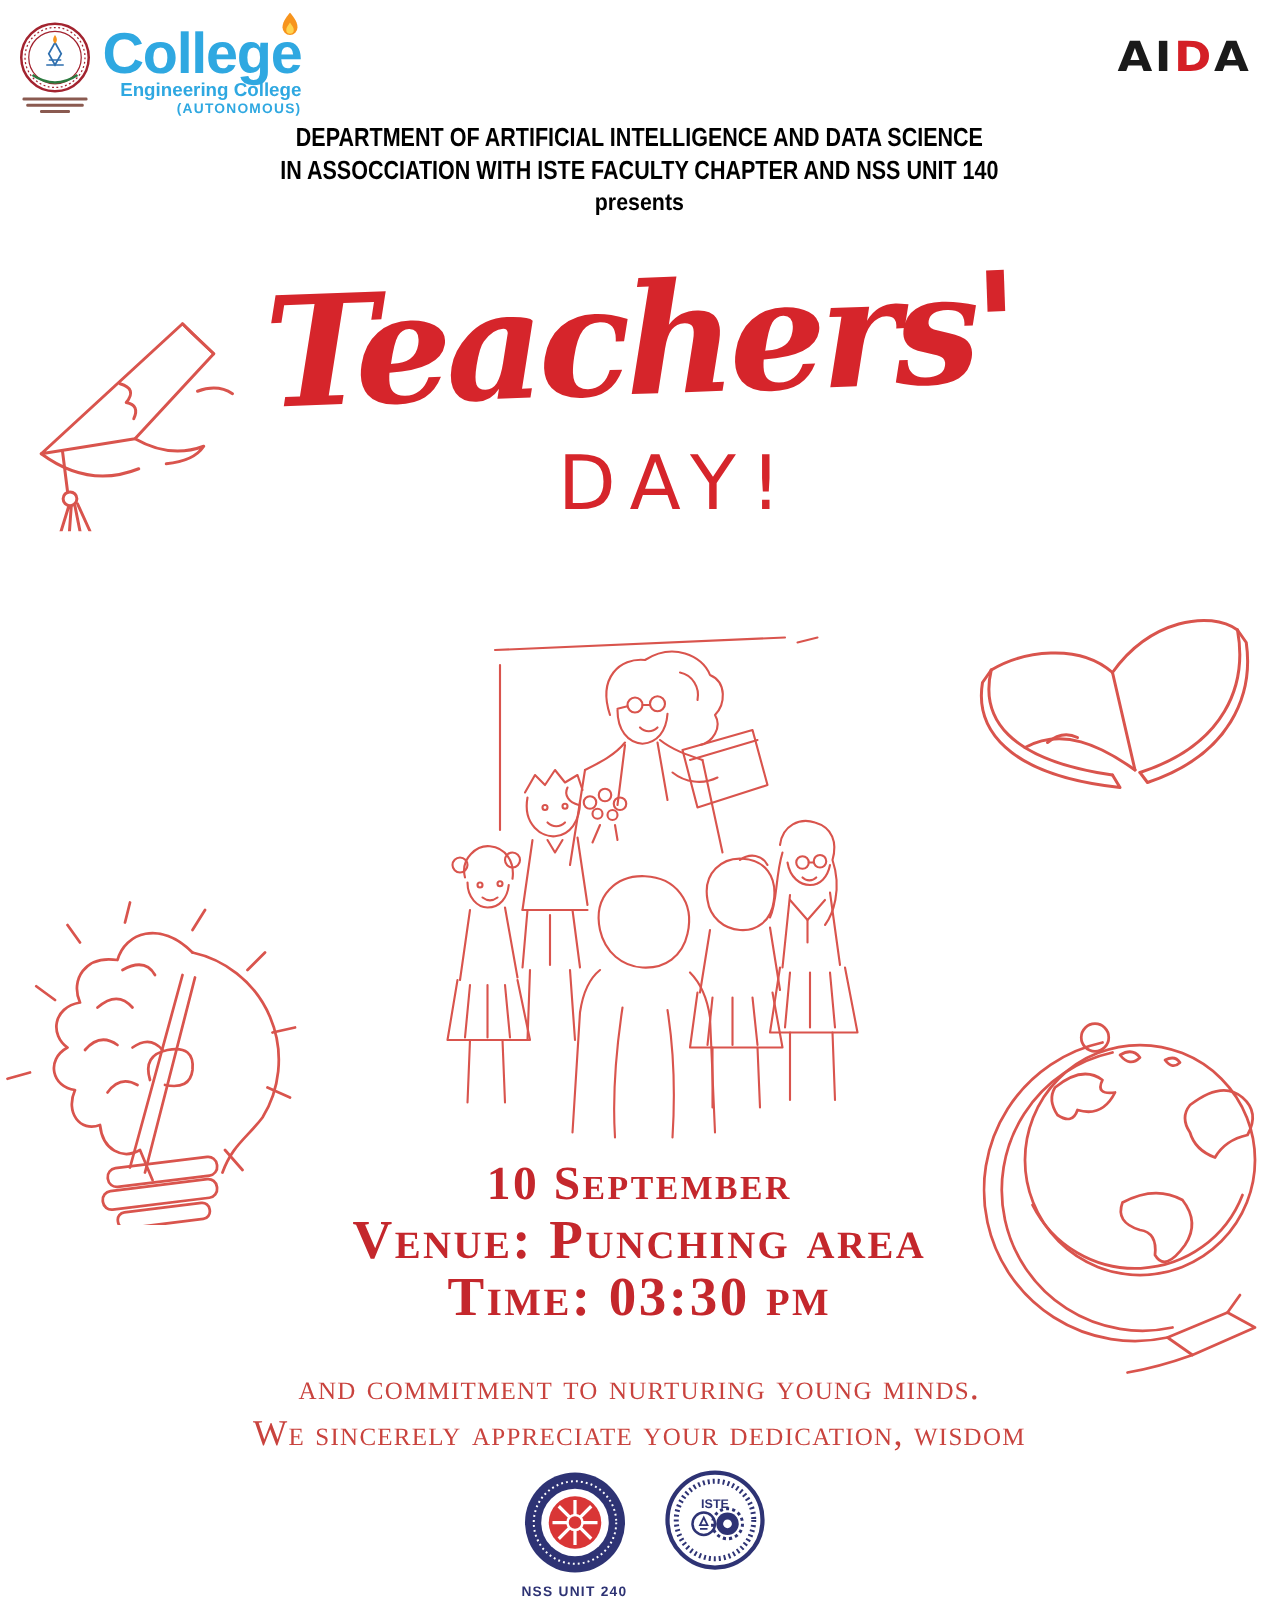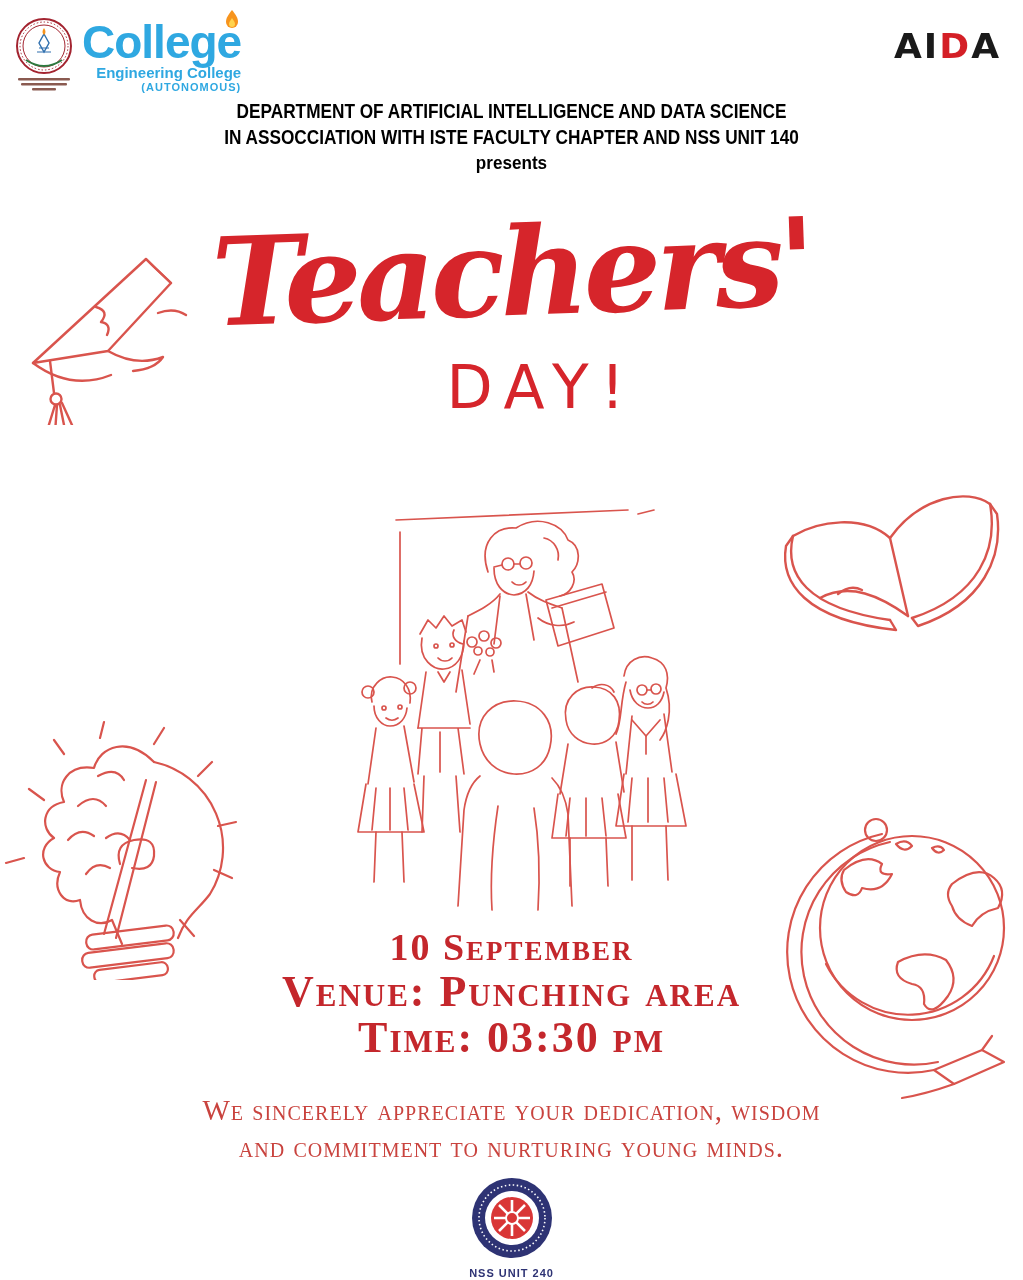"We sincerely appreciate your dedication," div { order: before "and commitment to nurturing young" -> after "and commitment to nurturing young" }
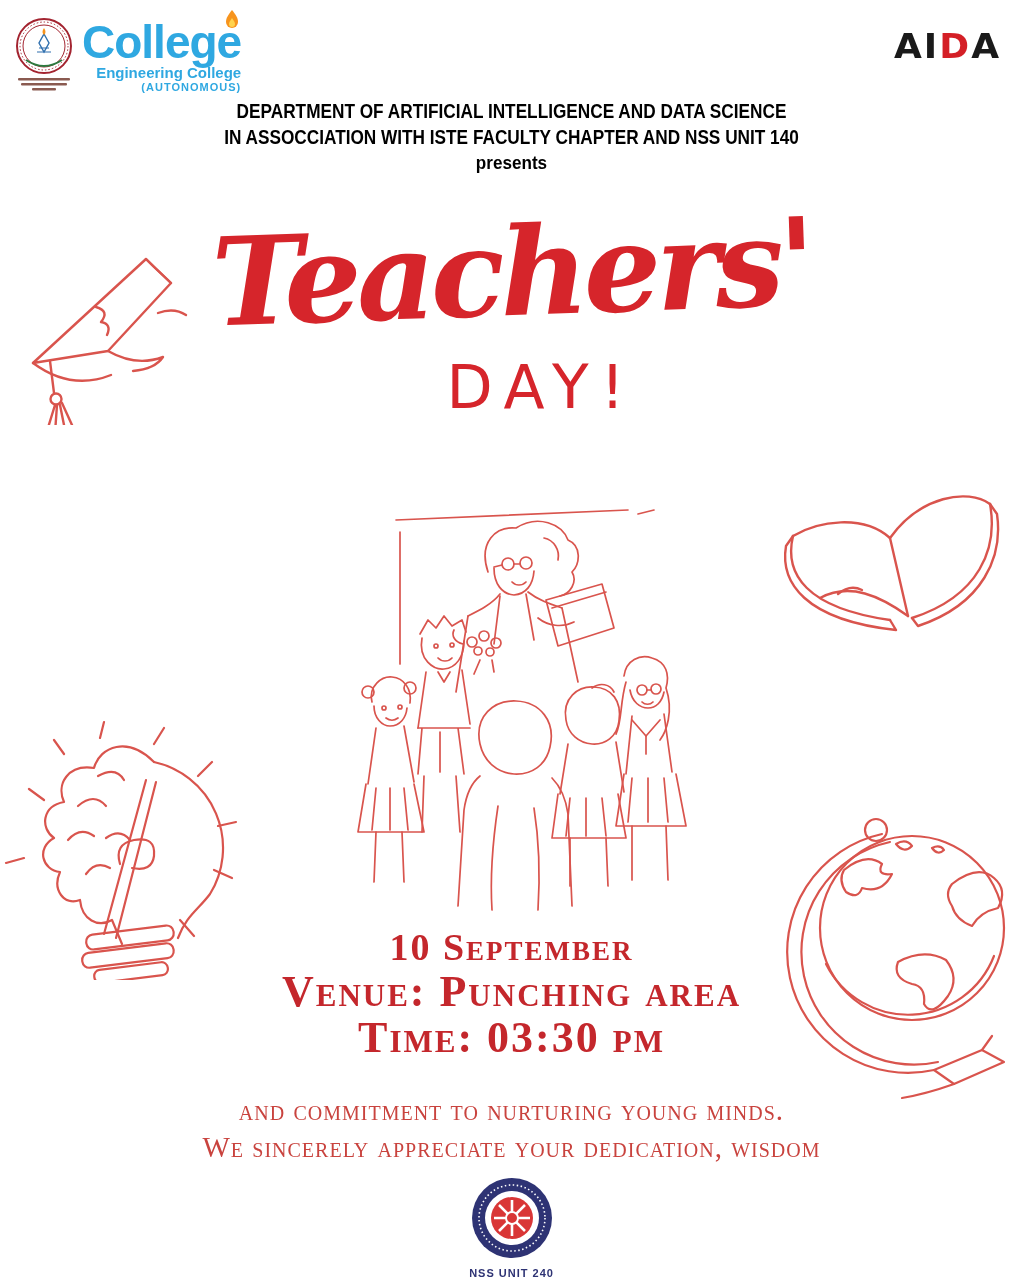"ISTE" div { html: none -> <div> <svg> <circle></circle> <circle></circle> <text>ISTE</text> <circle></circle> <path></path> <circle></circle> <circle></circle> <circle></circle> </svg> </div> }
